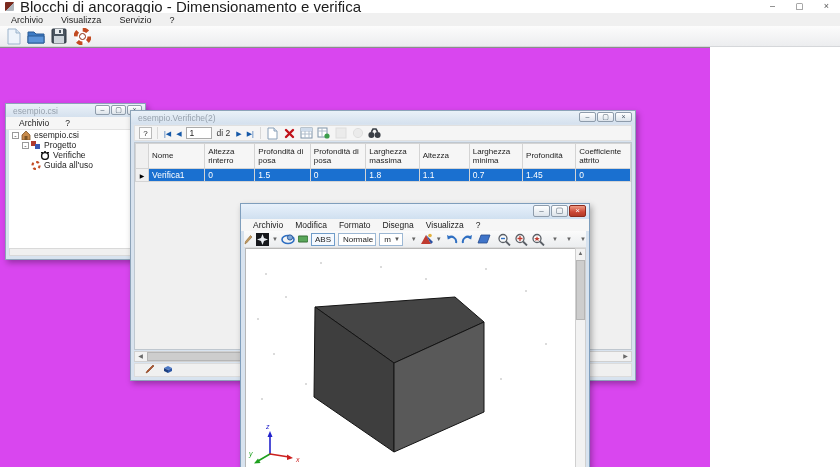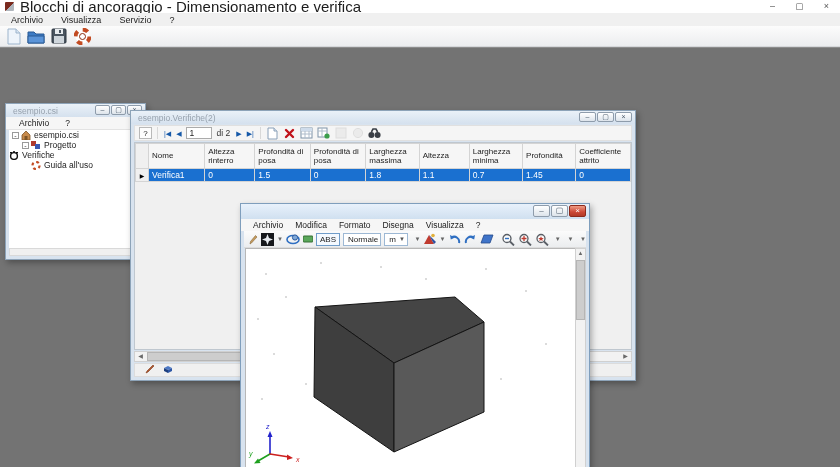"esempio.csi" .mdi { background: #737373 -> #d946ef; width: 840px -> 710px }
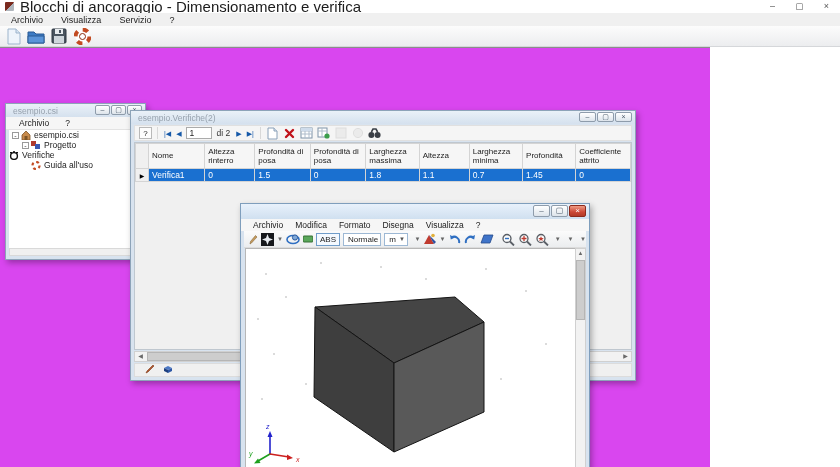"Verifiche" div.titem { padding-left: none -> 31px }
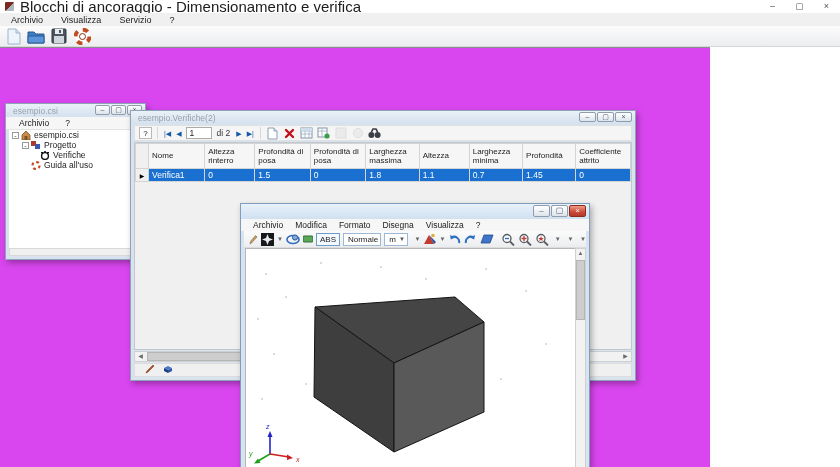"ABS" #viewer-toolbar { padding-left: 5px -> none }
